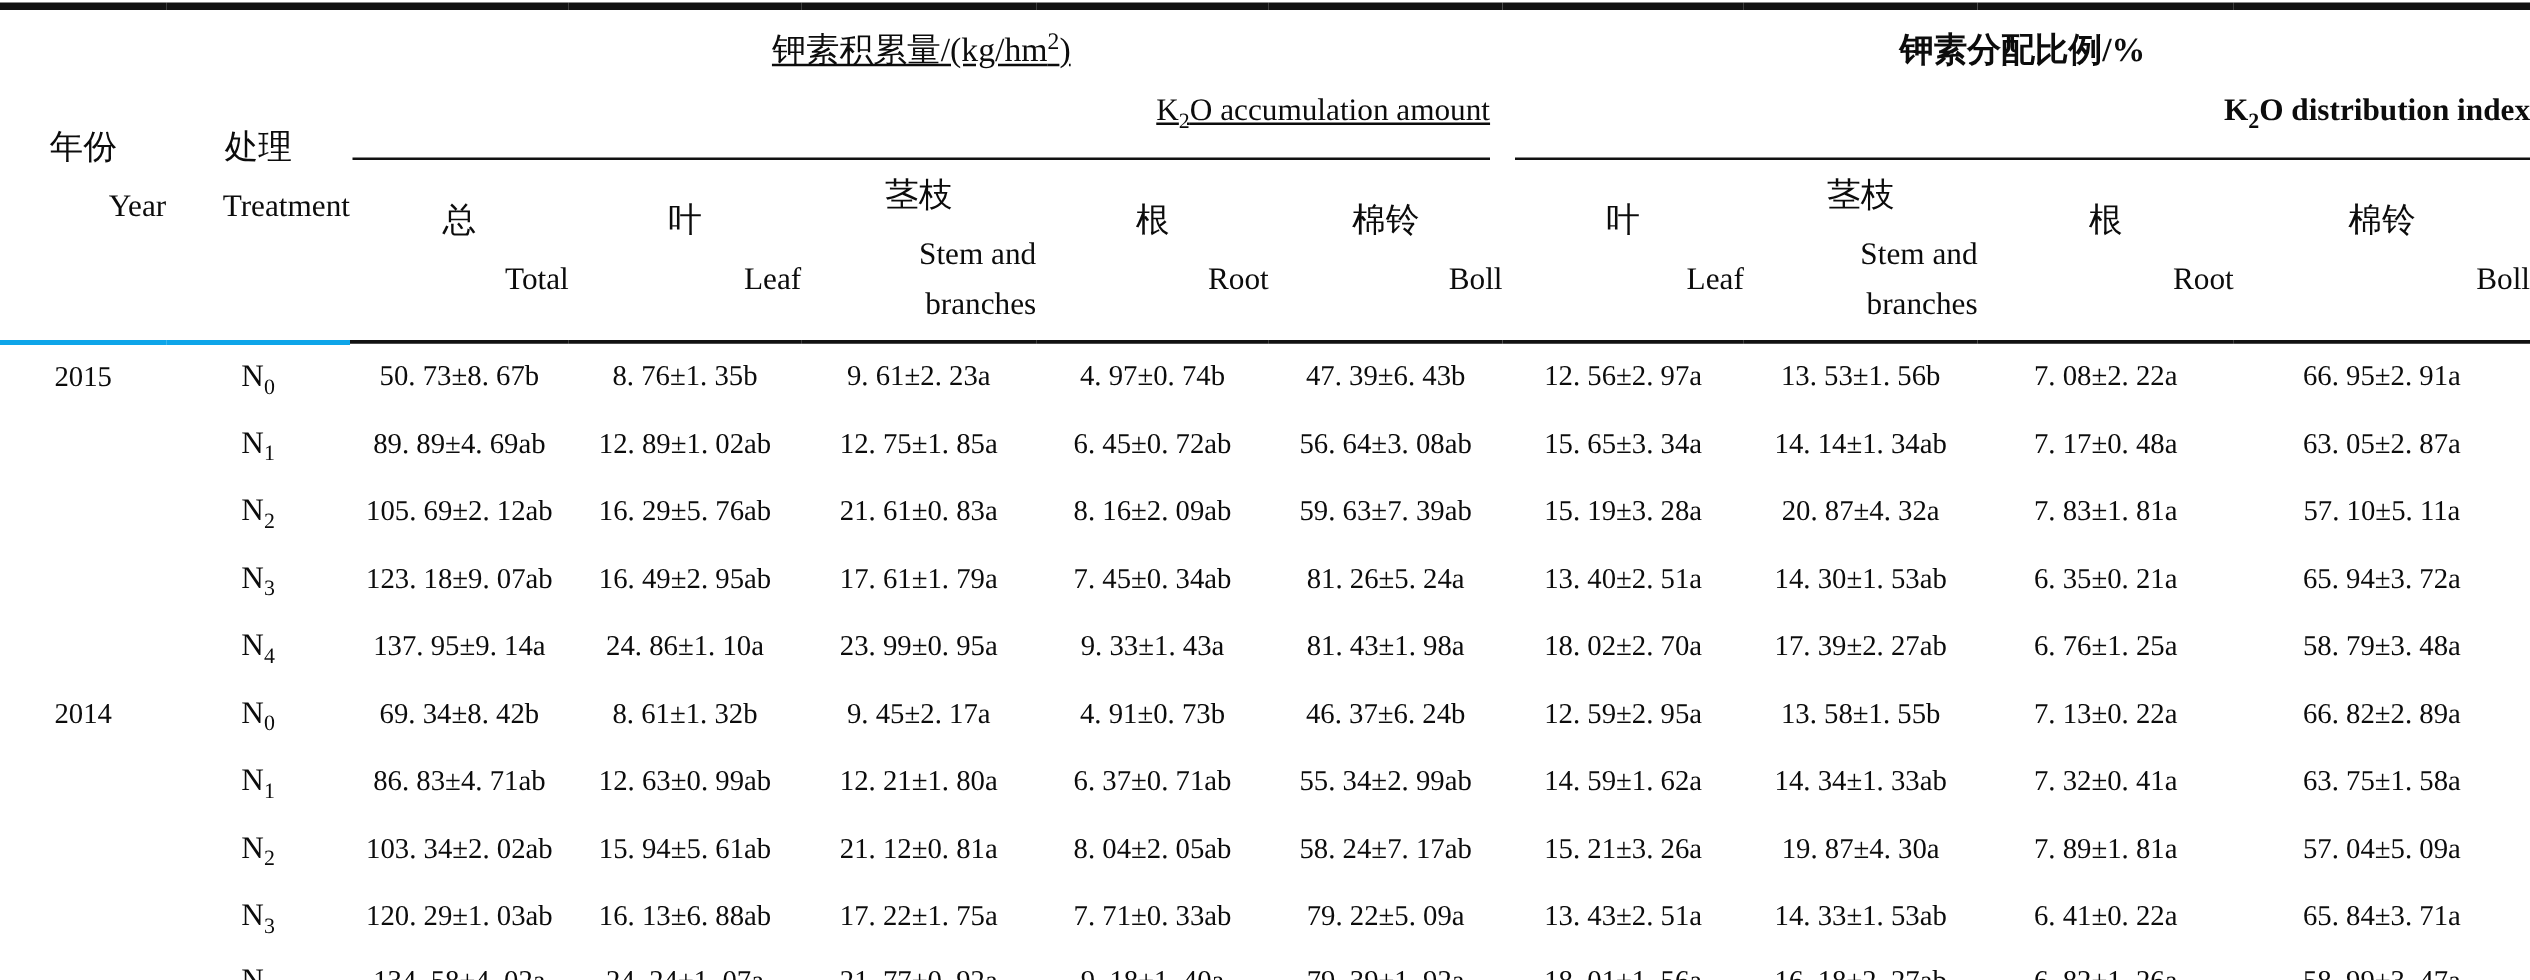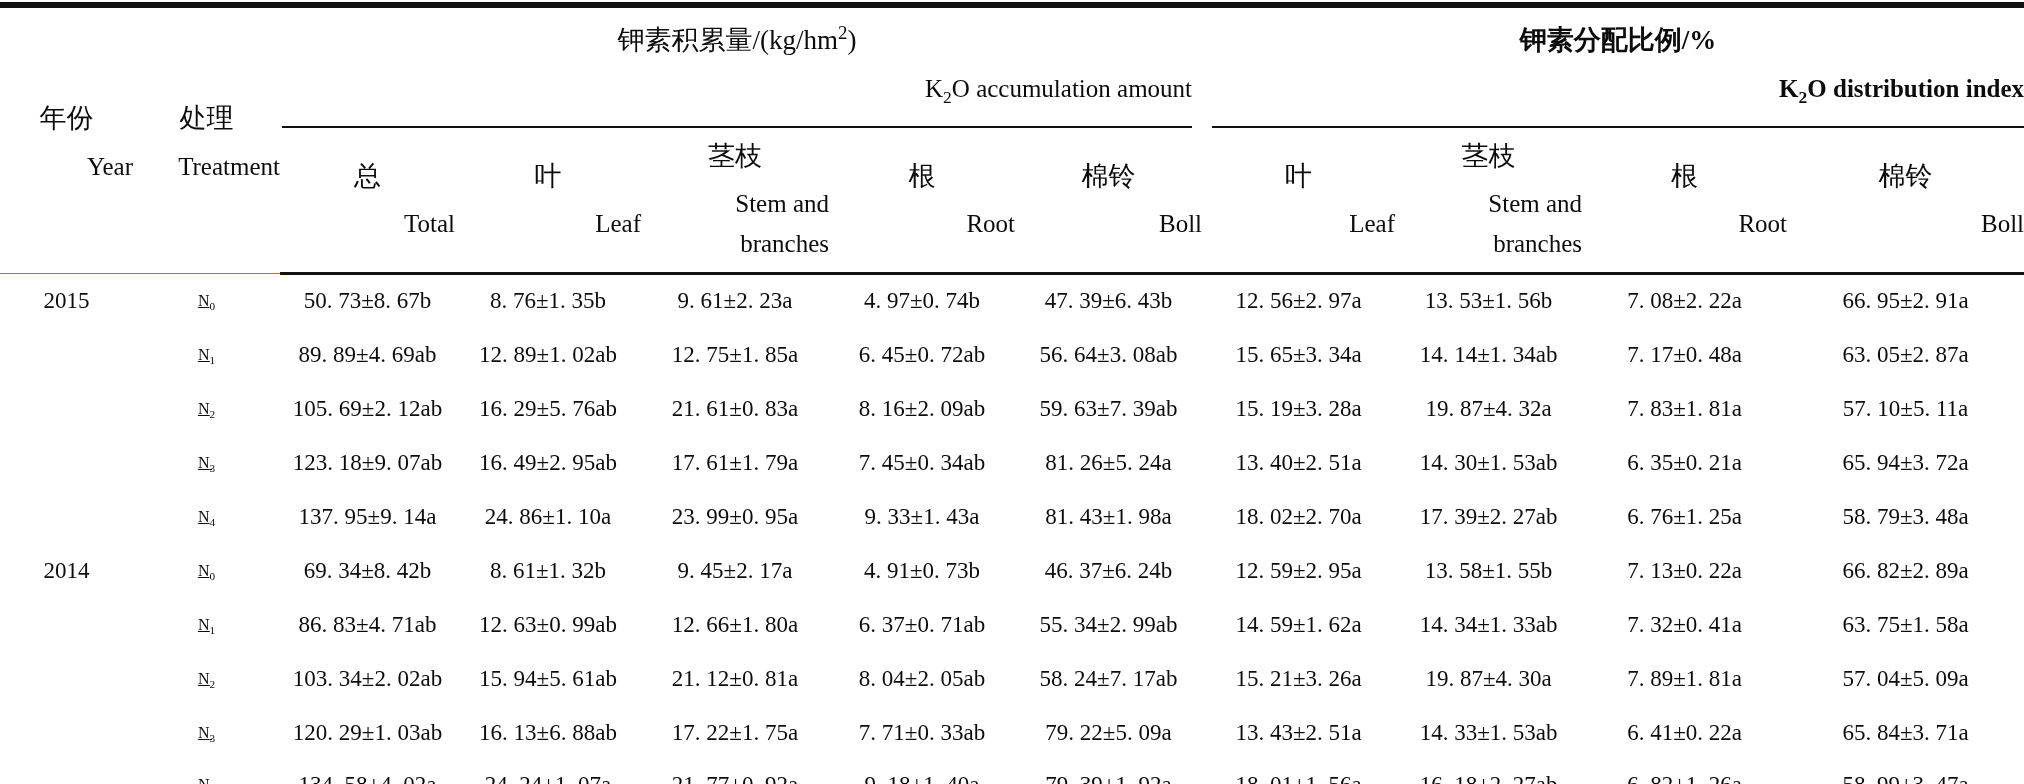"钾素积累量/(kg/hm2)" th.g1 .group-inner { text-decoration: none -> underline }
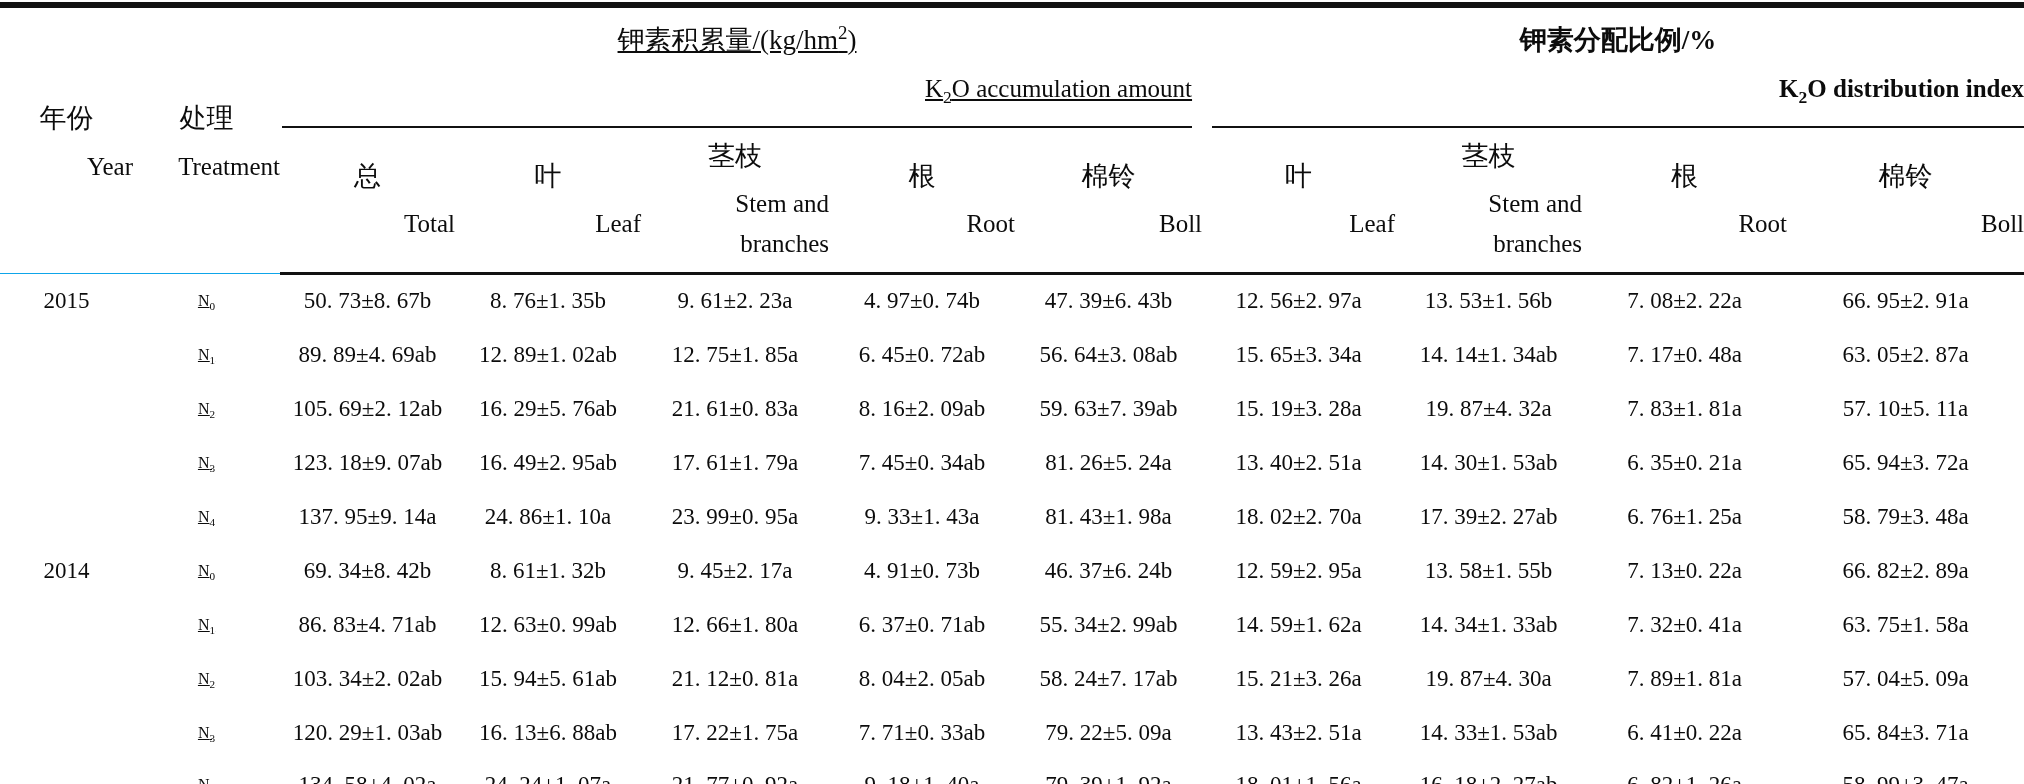"年份" tr.group-row th.side { border-bottom: 1px solid #0ea5e9 -> 4px solid #0ea5e9 }
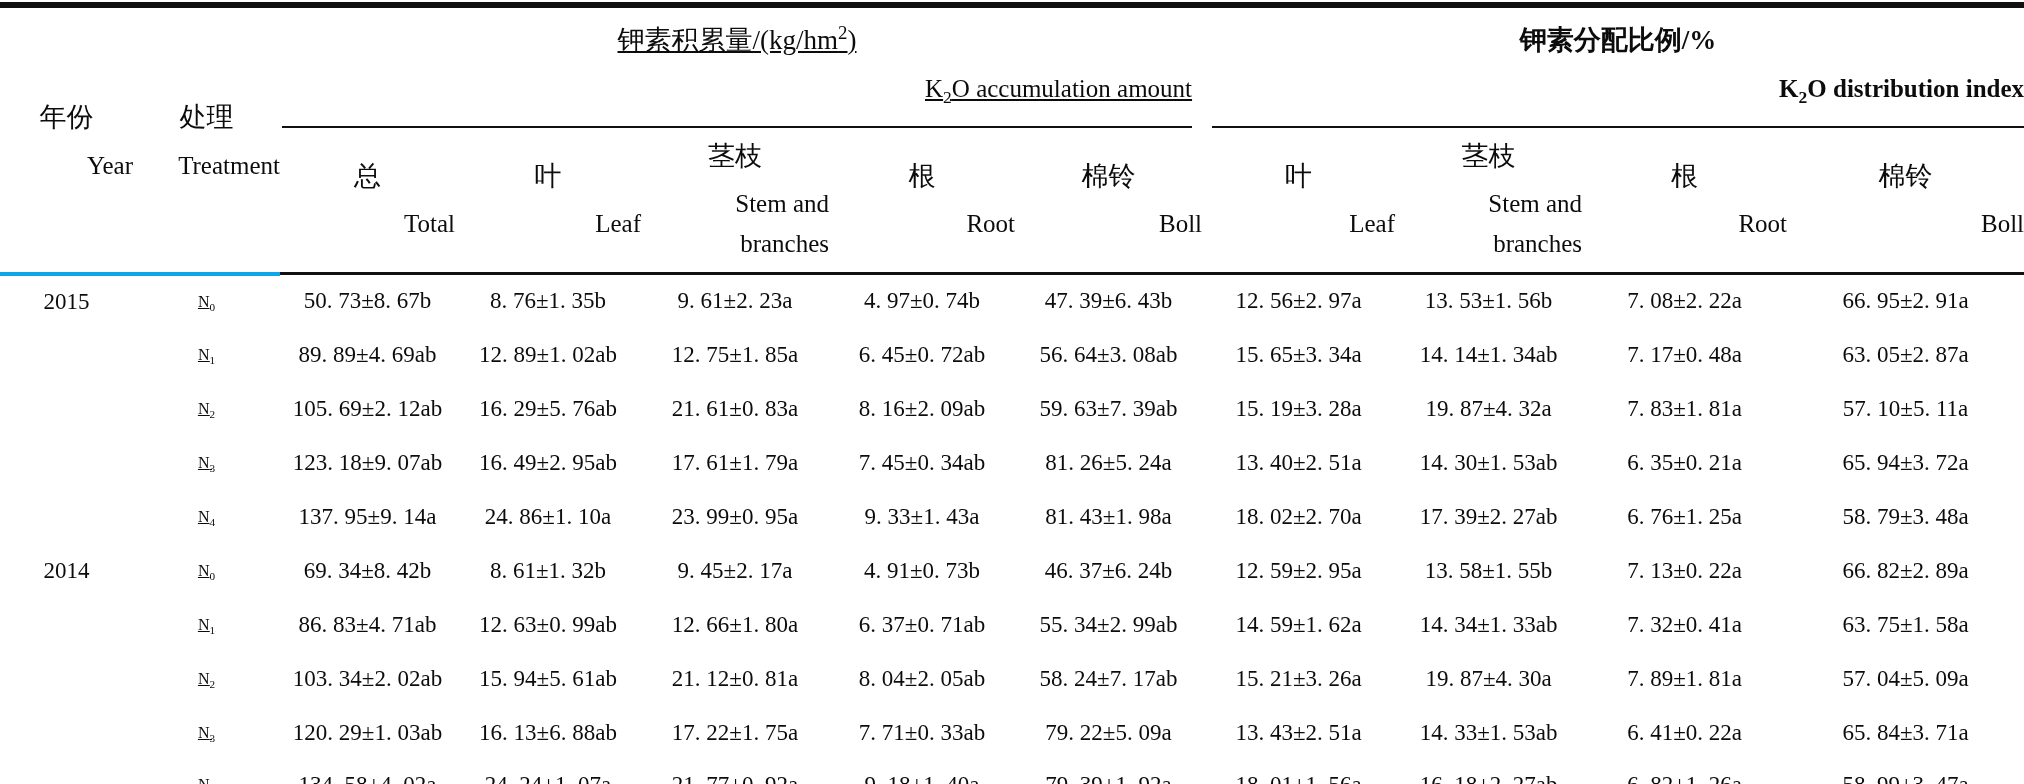"N0" td.treat { font-size: 16px -> 25px; text-decoration: underline -> none }
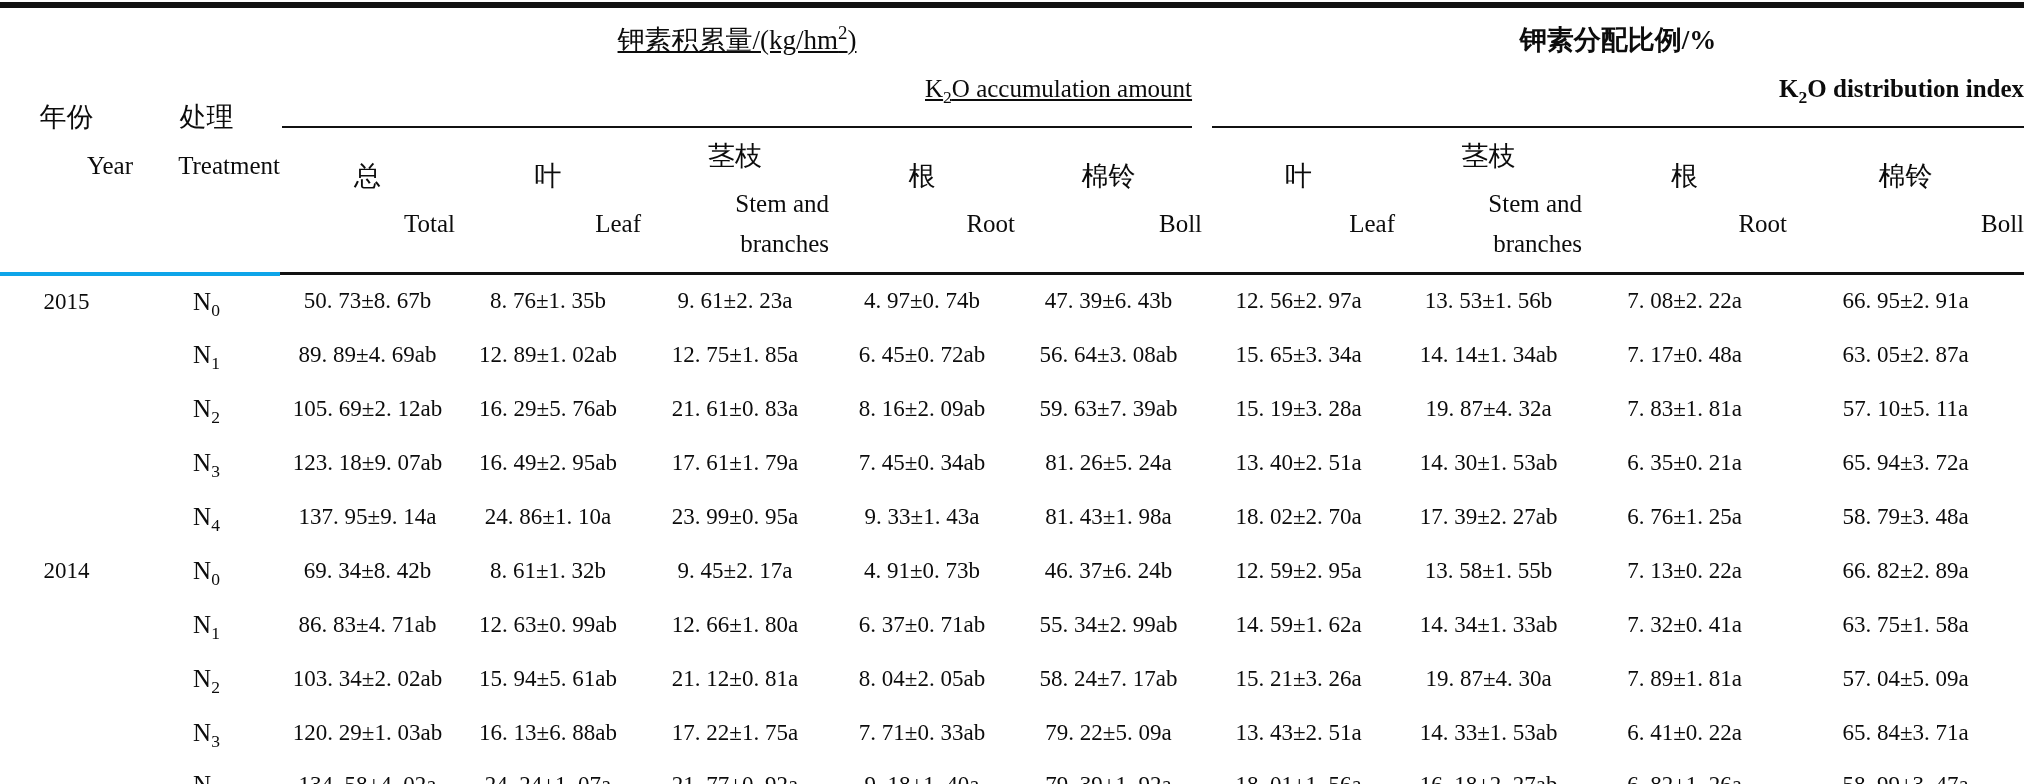"19. 87±4. 32a" td { text: 19 -> 20 }
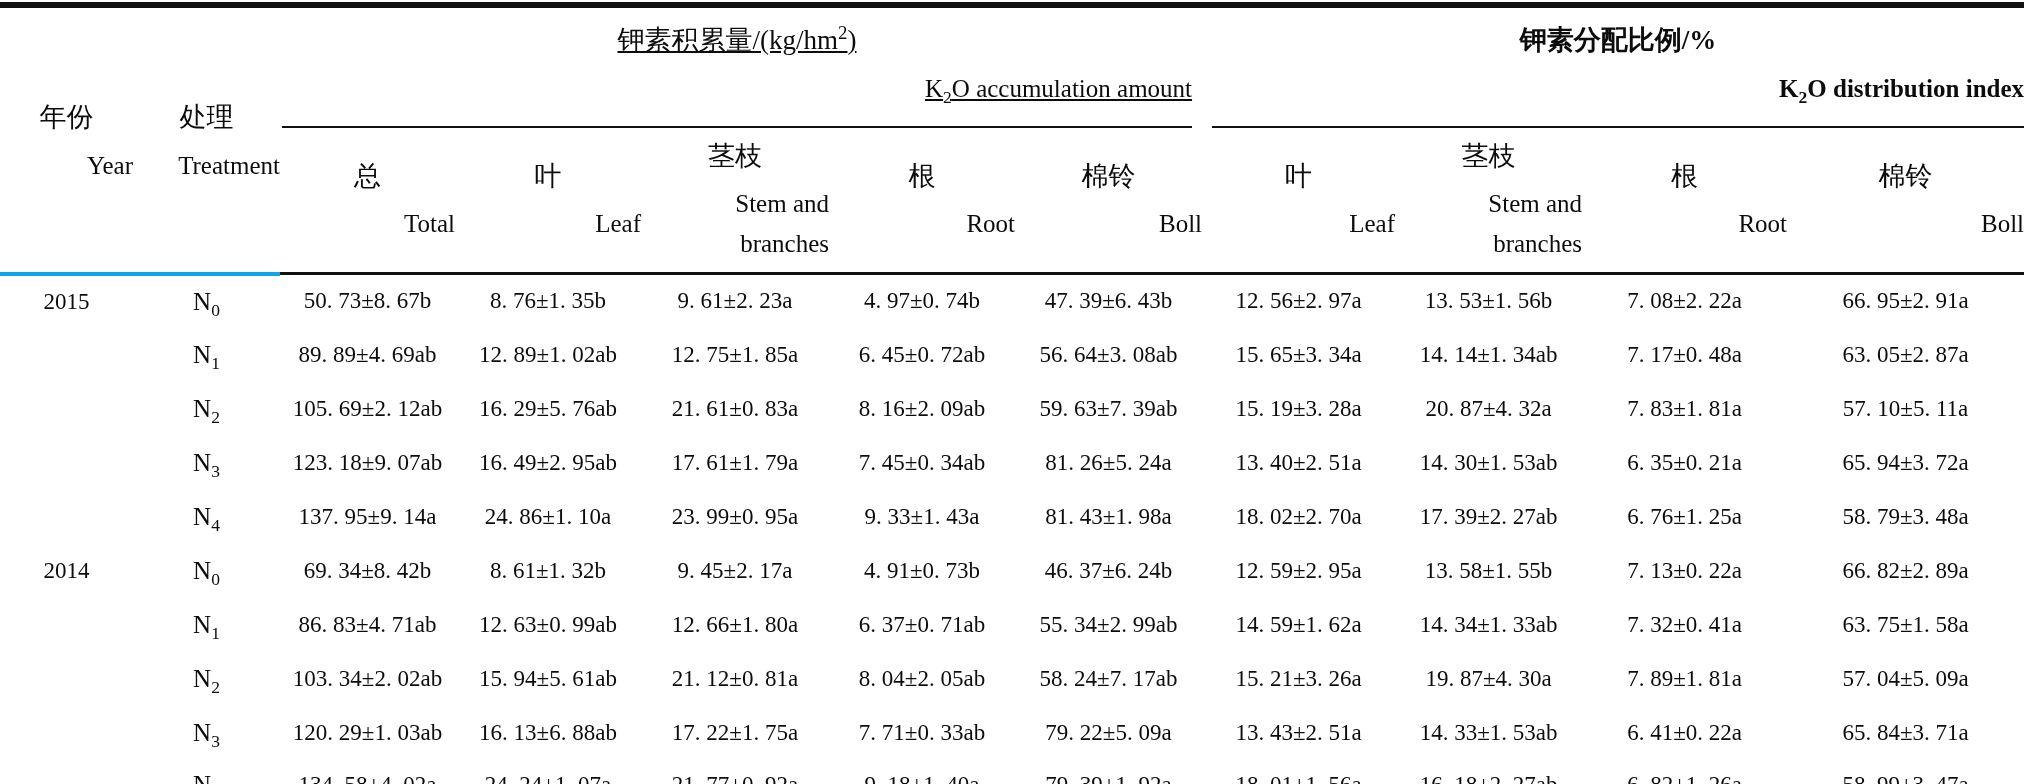"12. 66±1. 80a" td { text: 66 -> 21 }
